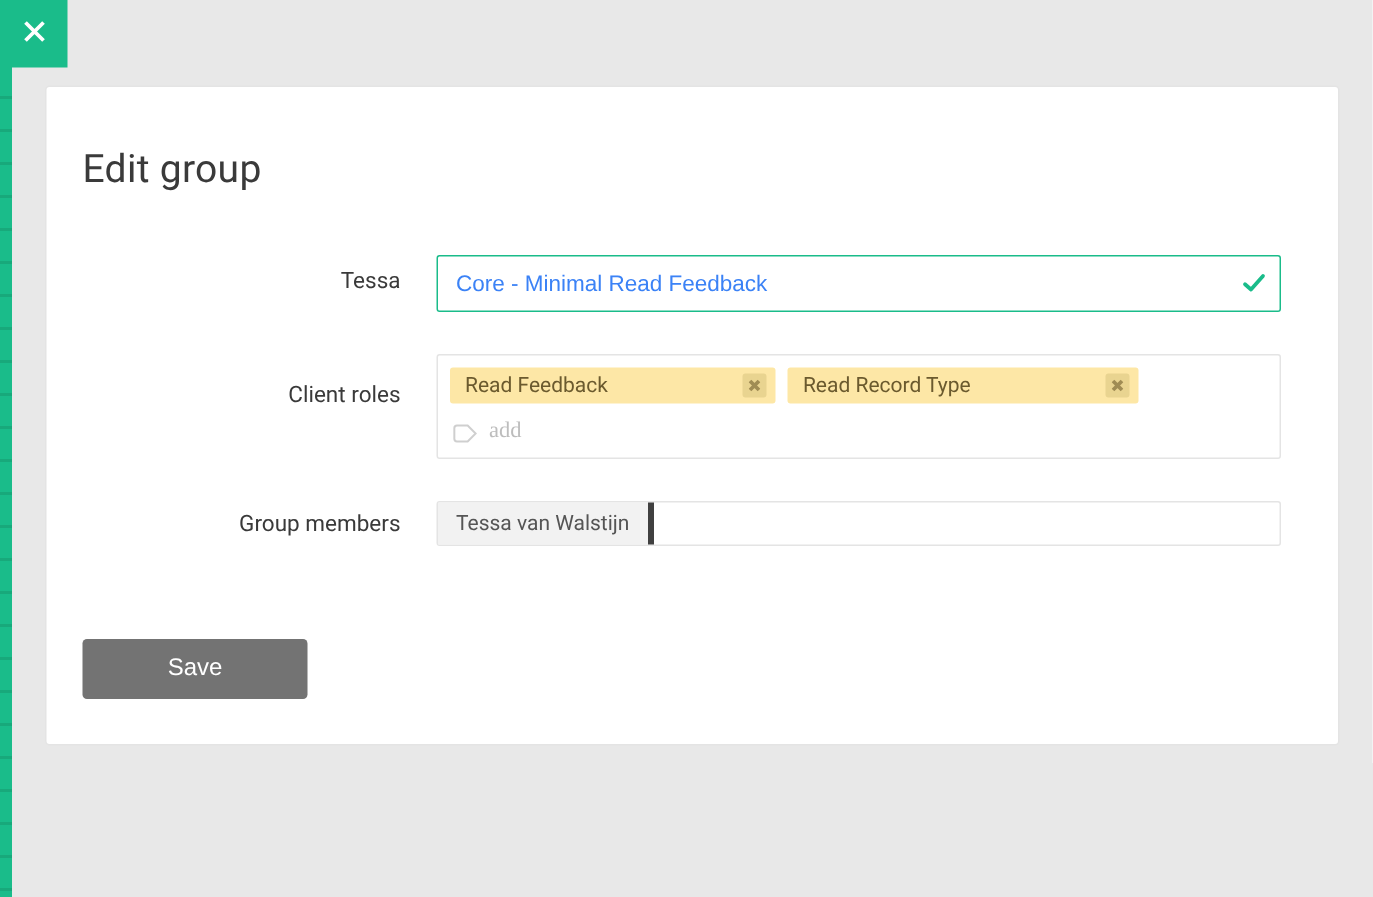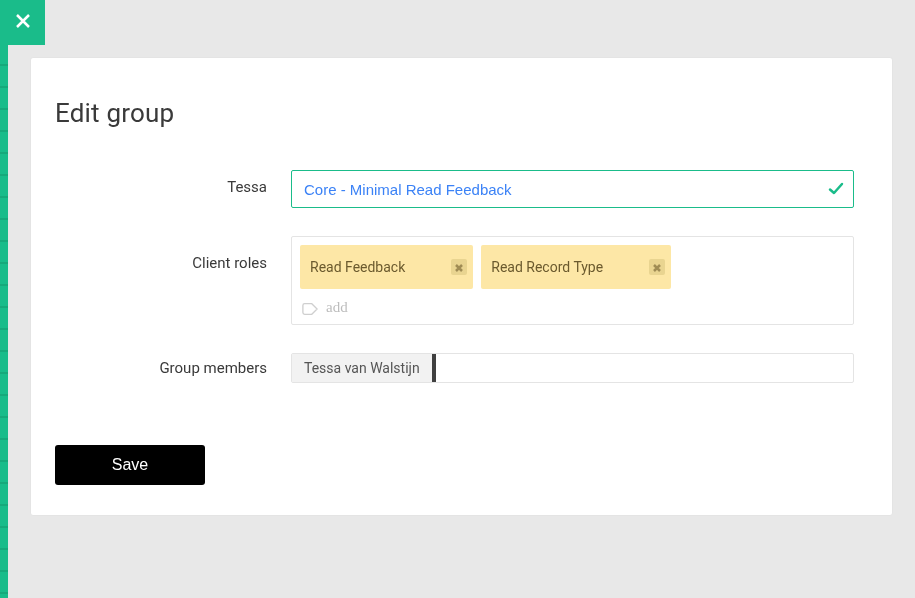"Read Feedback" .tag { gap: none -> 44px; height: 44px -> 24px }
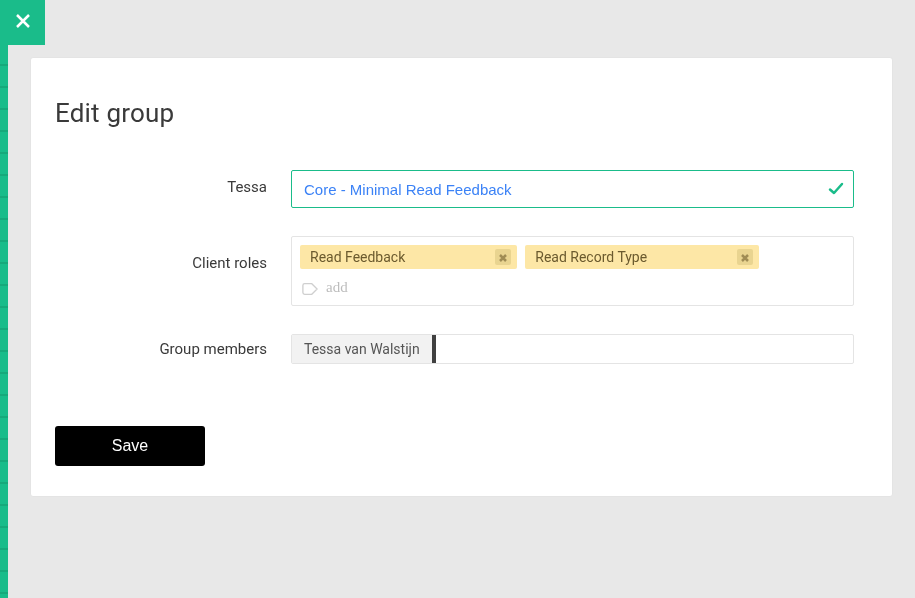"Save" .save-btn { background: #000000 -> #737373 }
